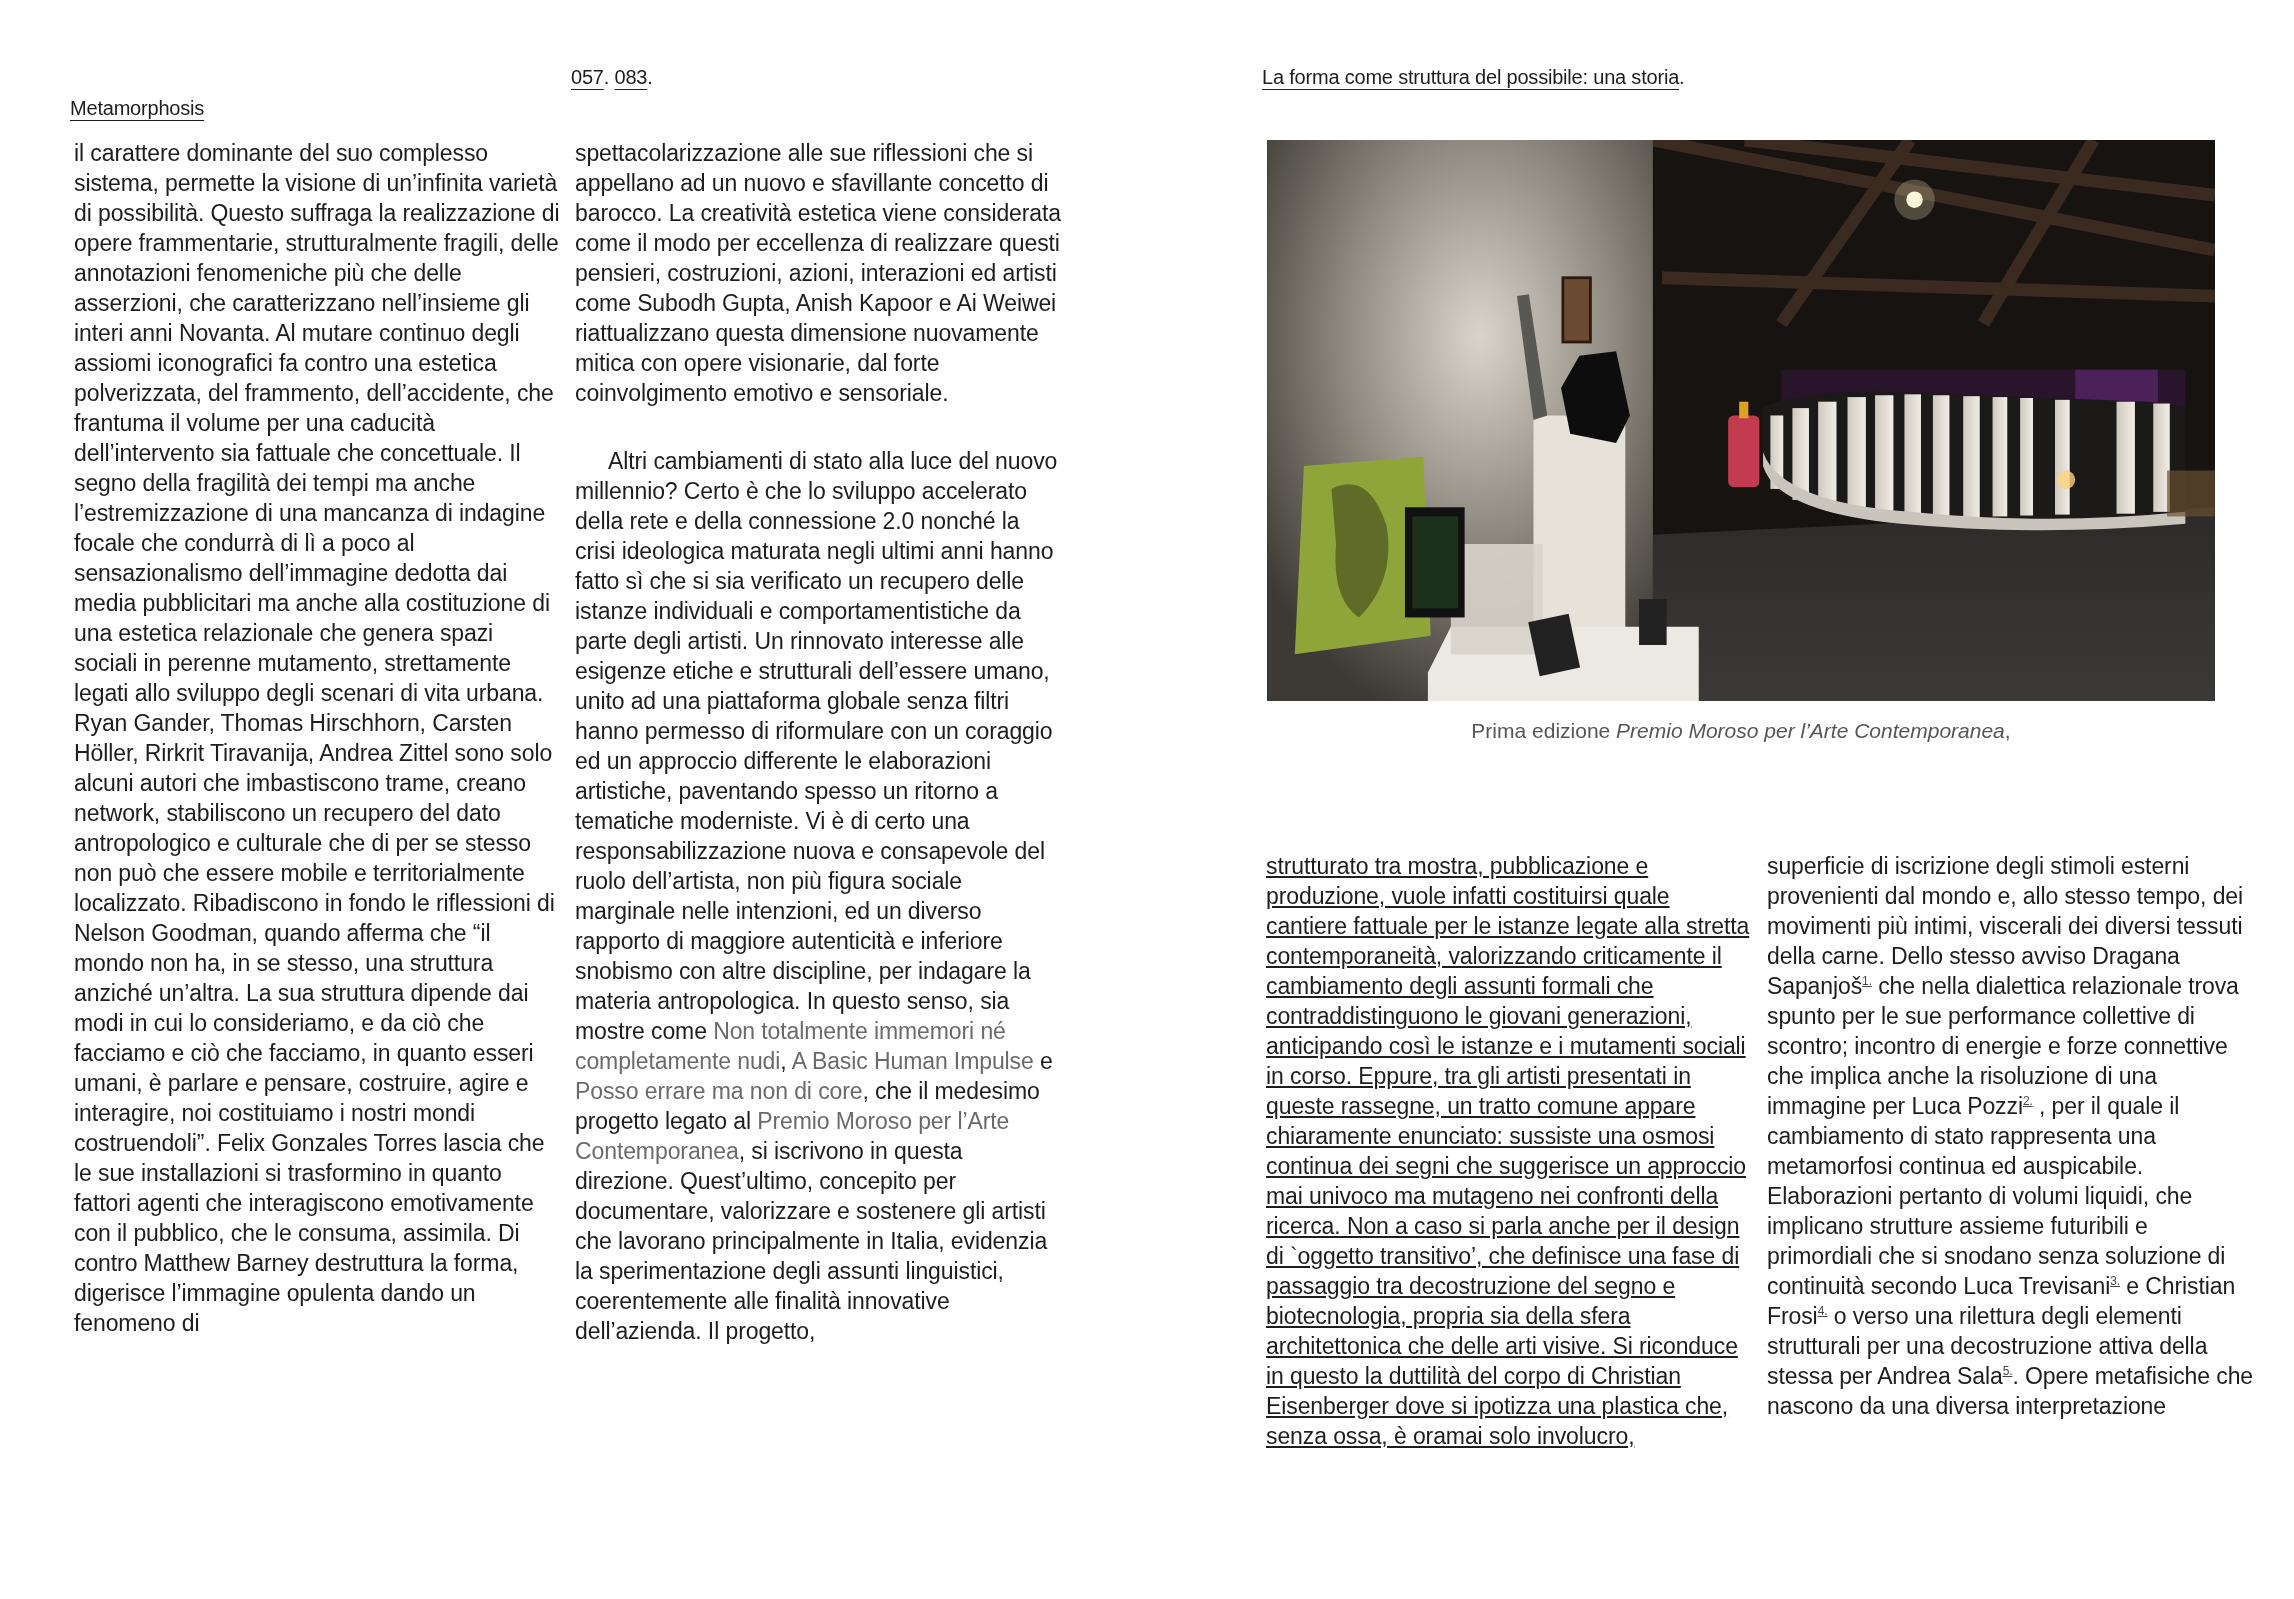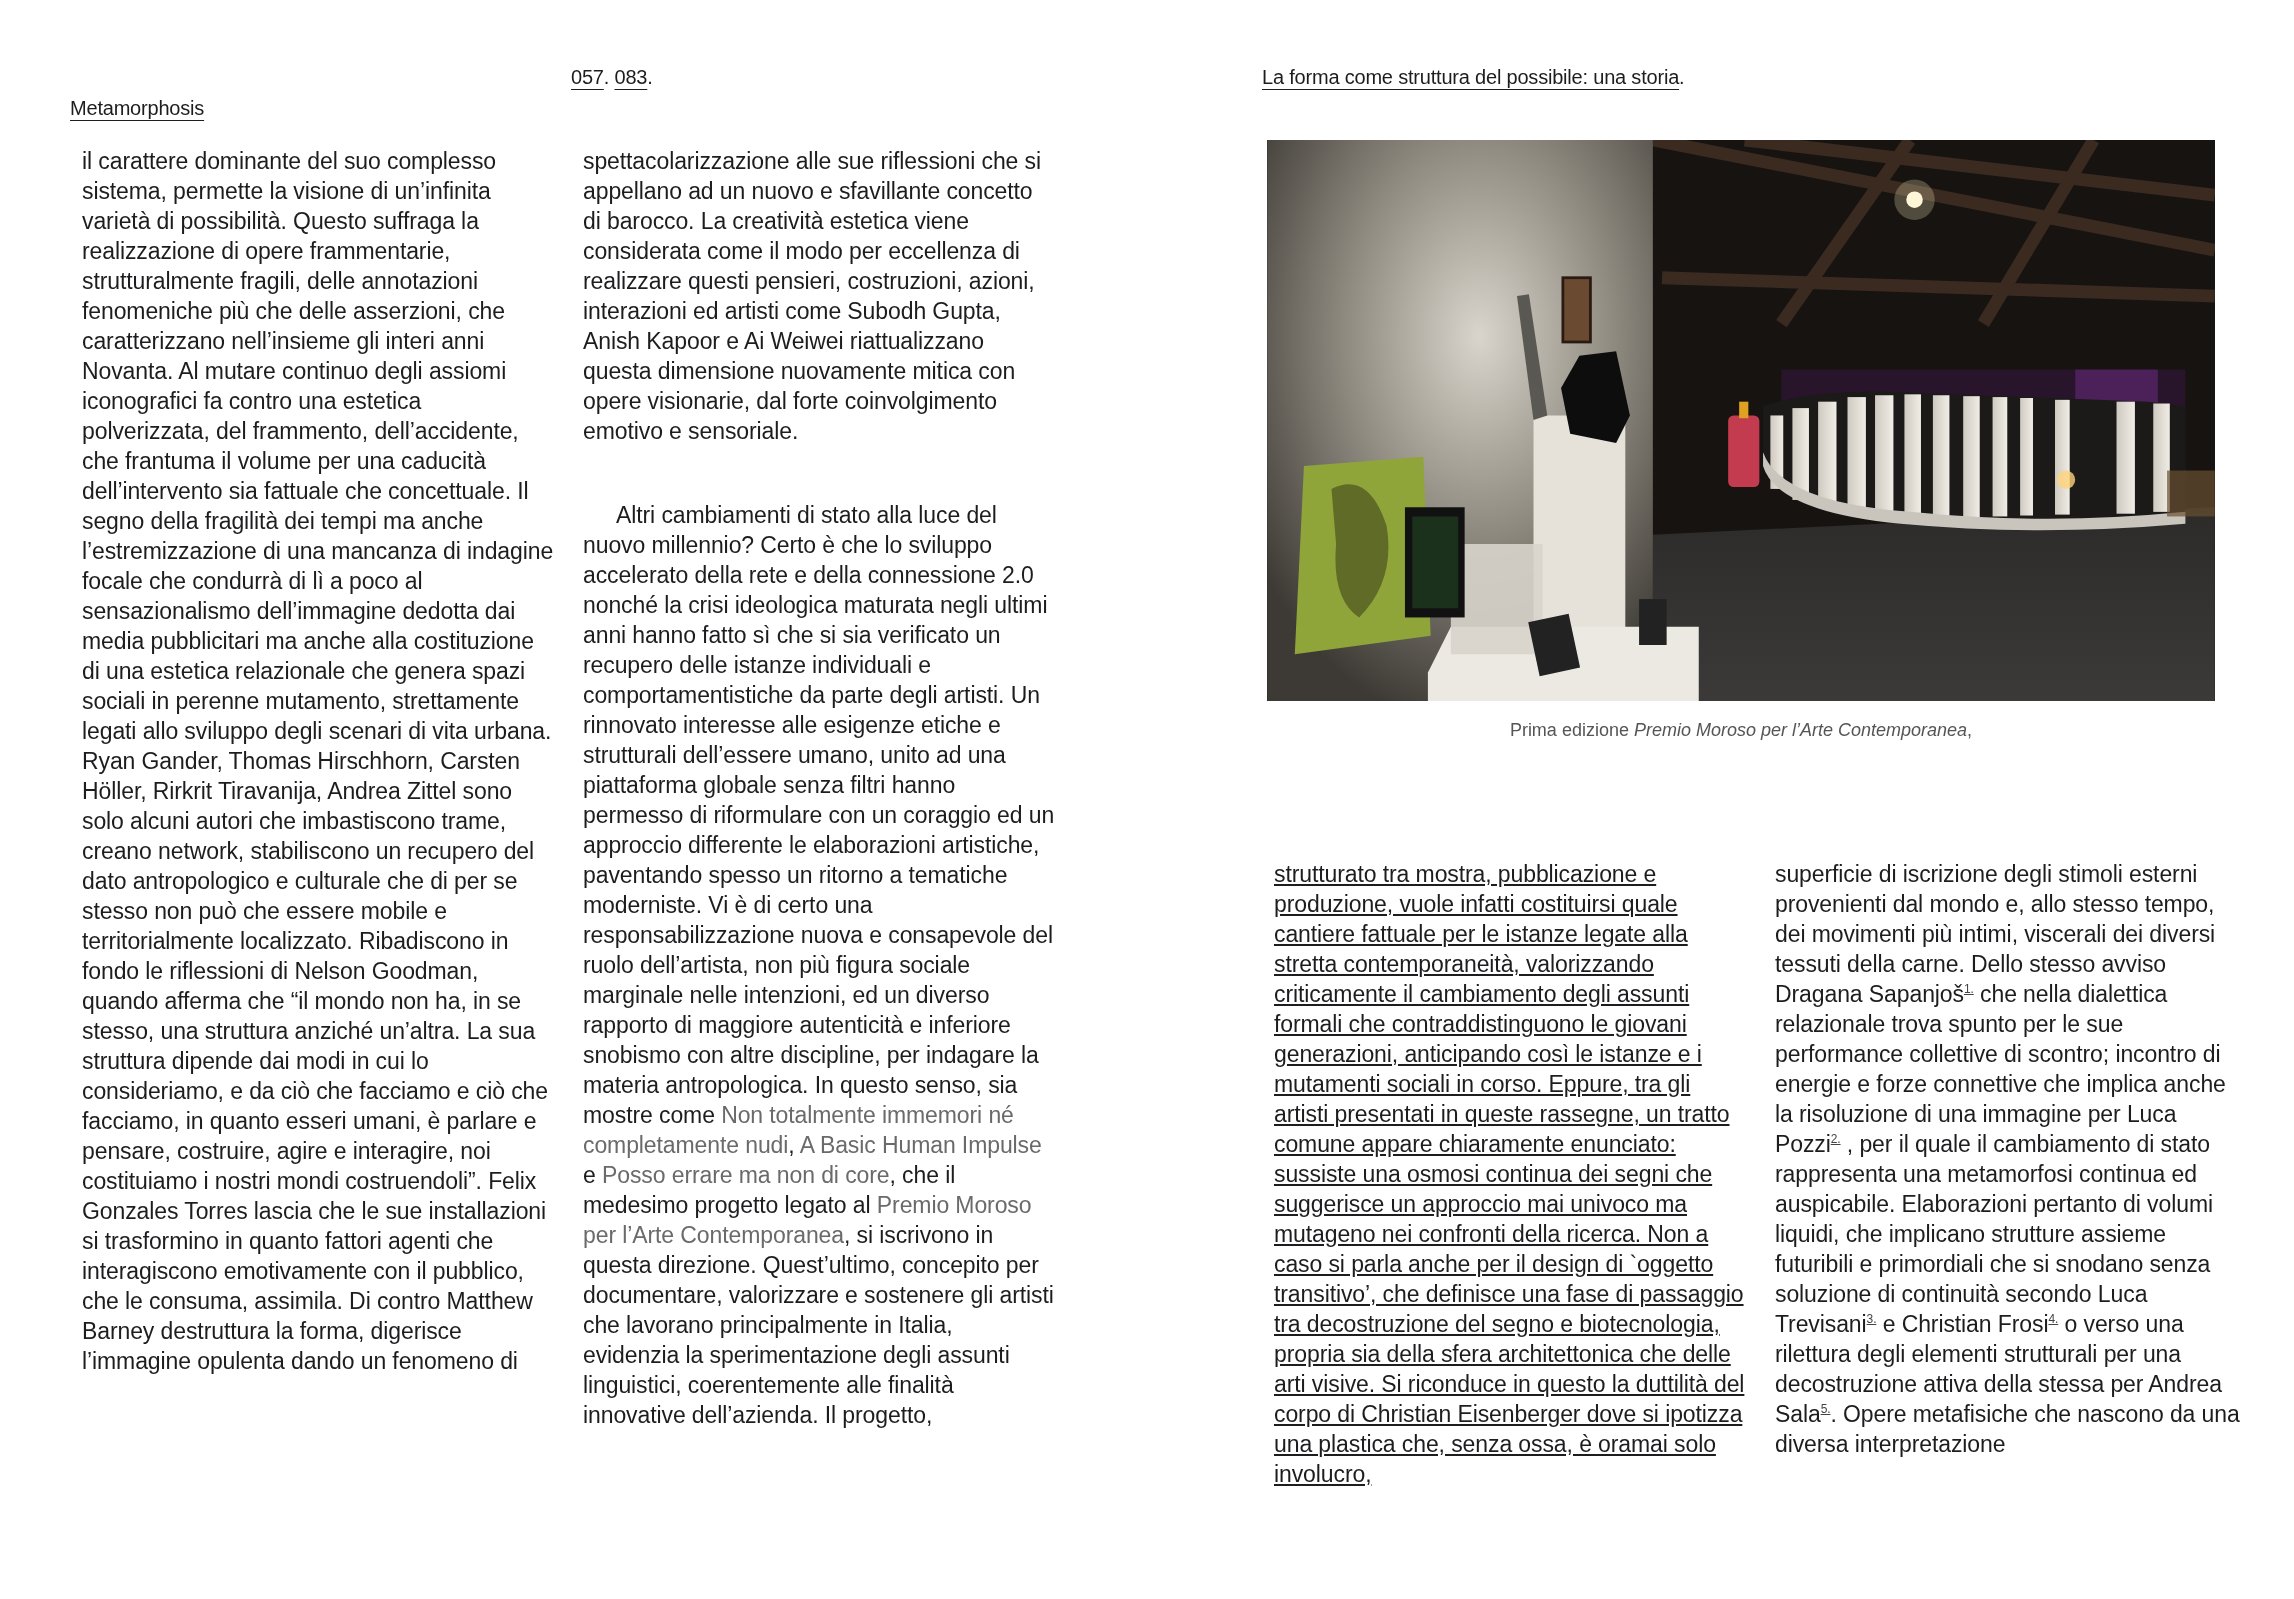"il carattere dominante del suo" .col p { margin: 12px -> 4px }
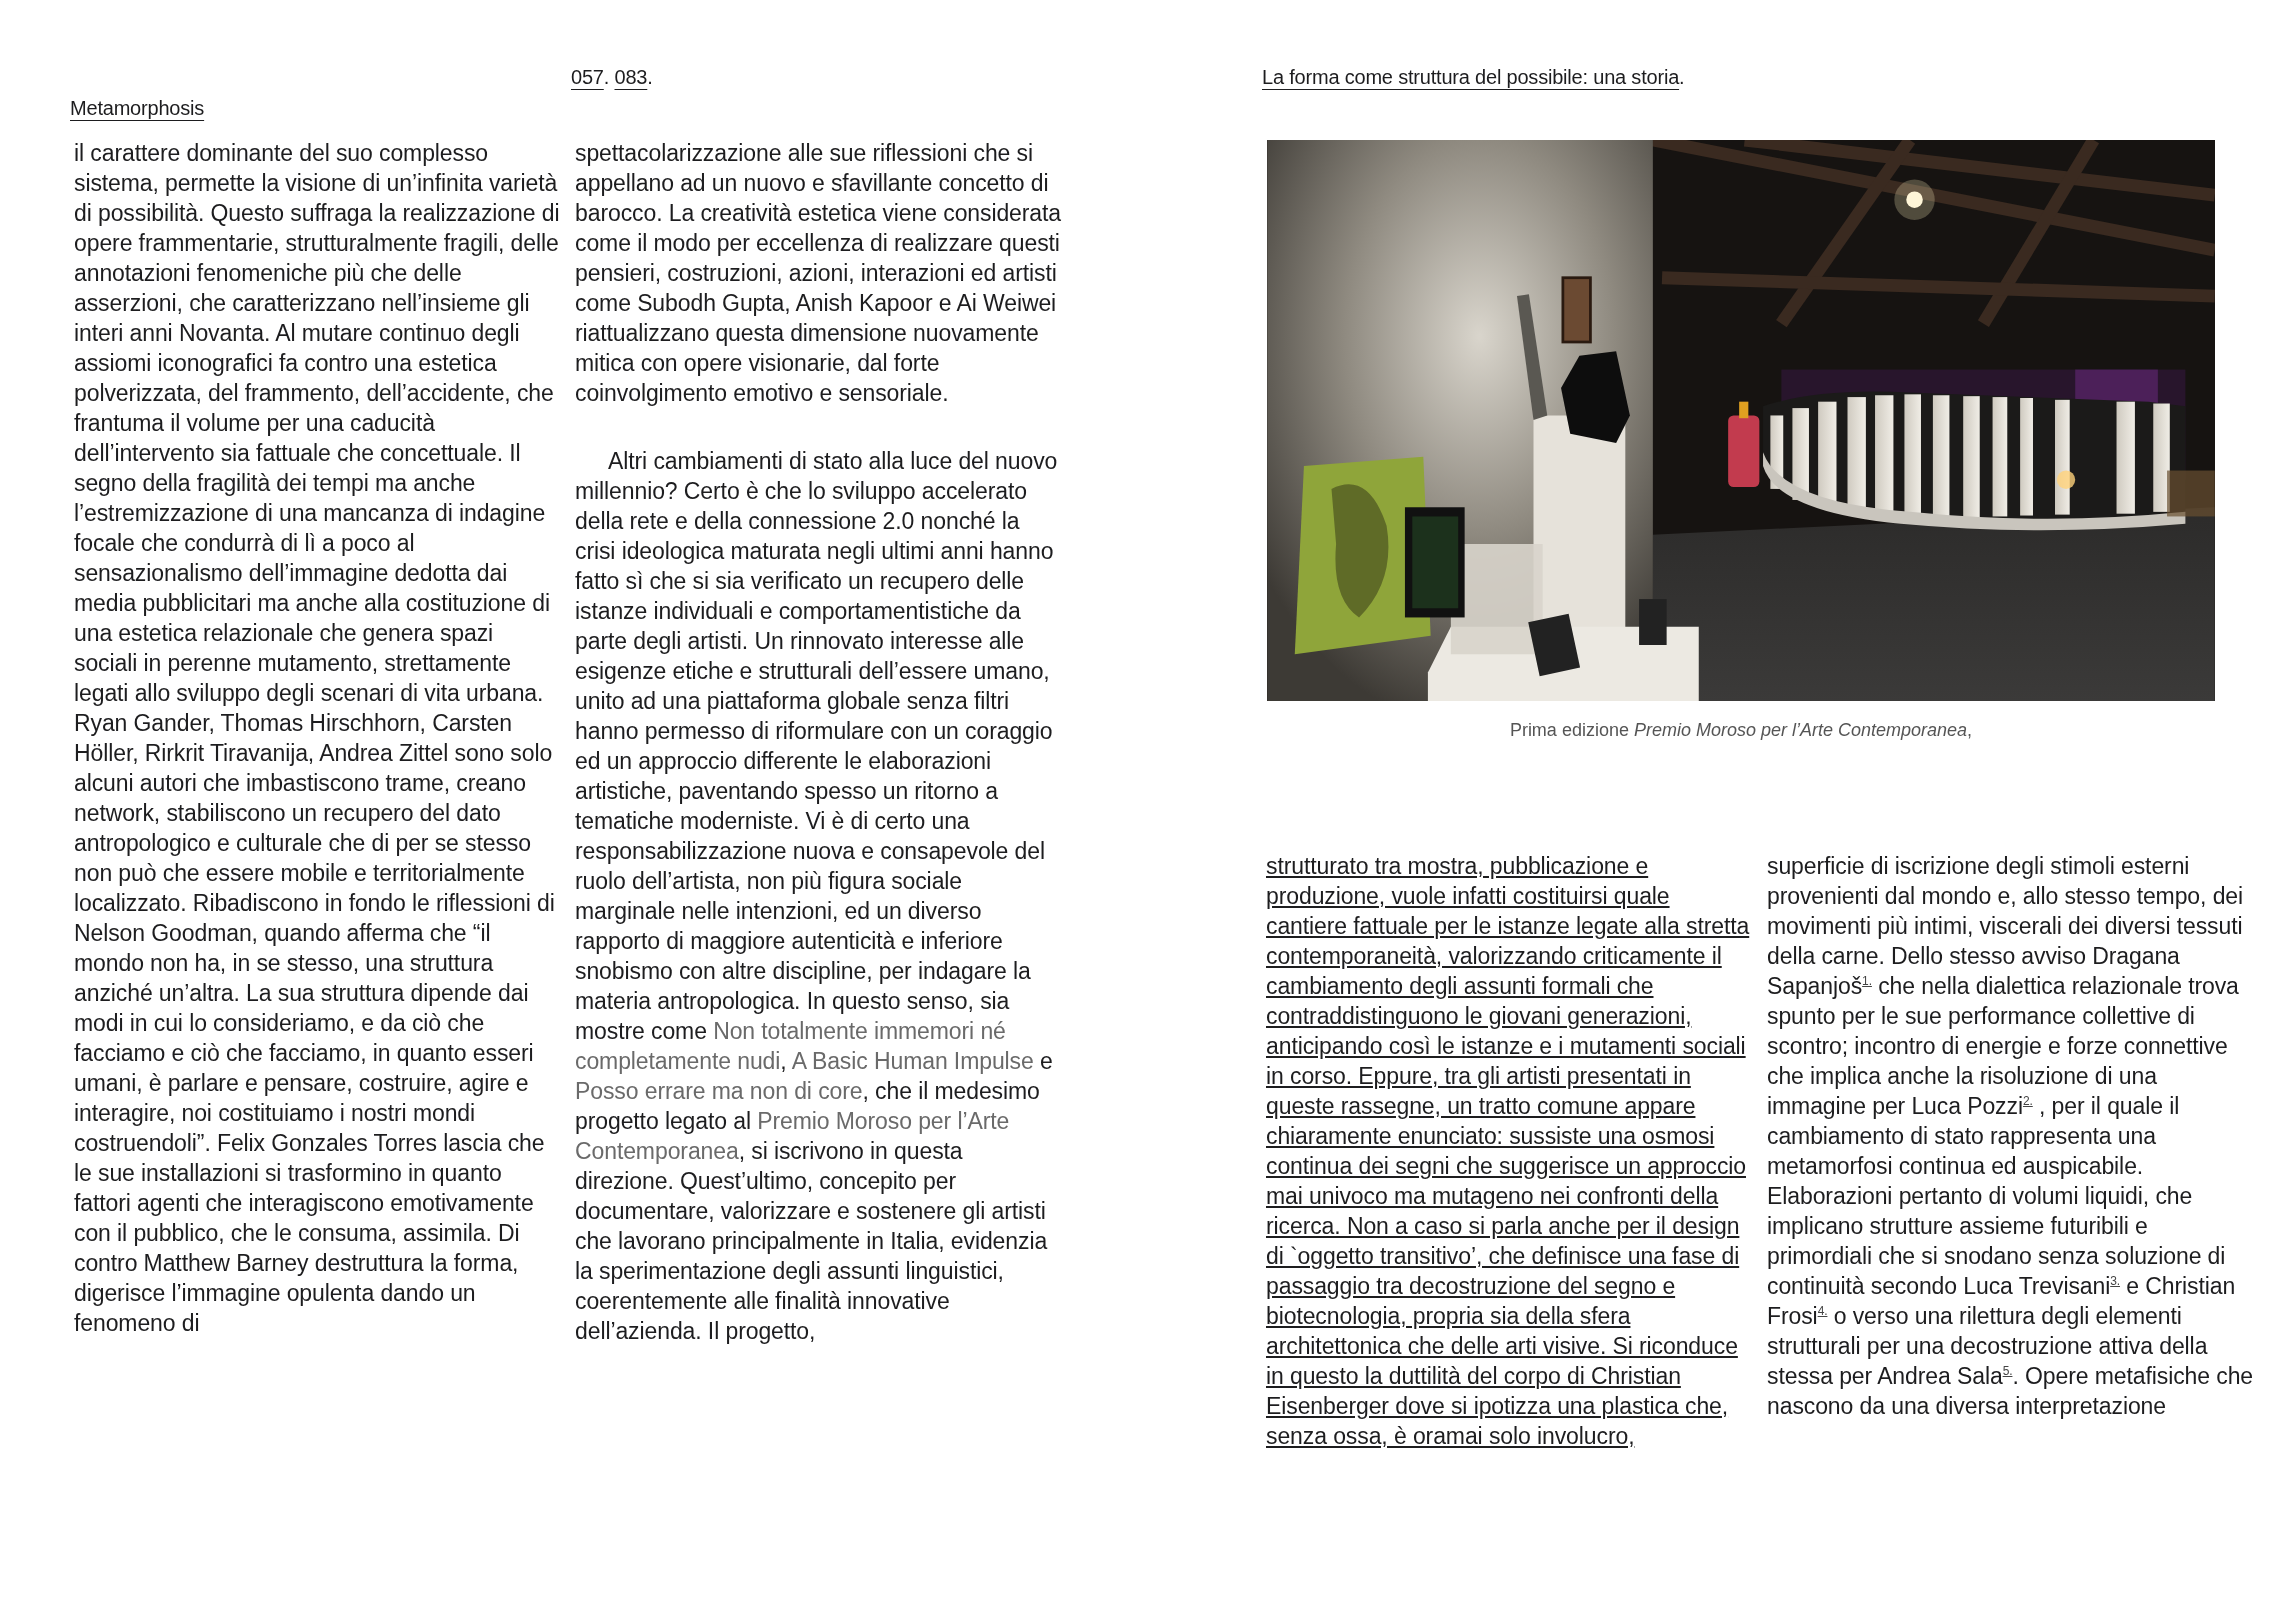"Prima edizione Premio Moroso per" .caption { font-size: 18px -> 21px }
